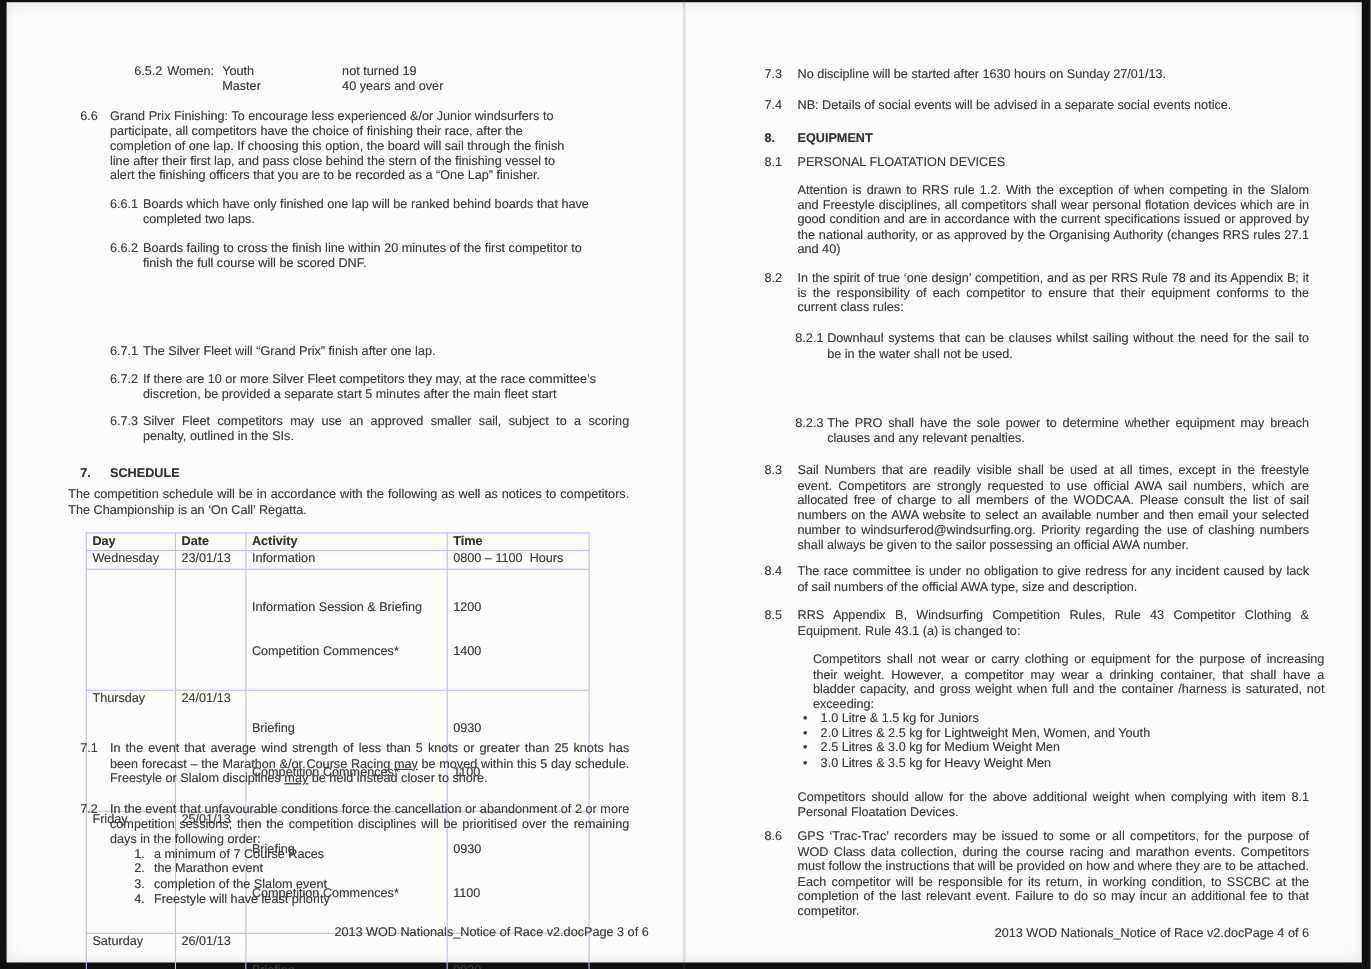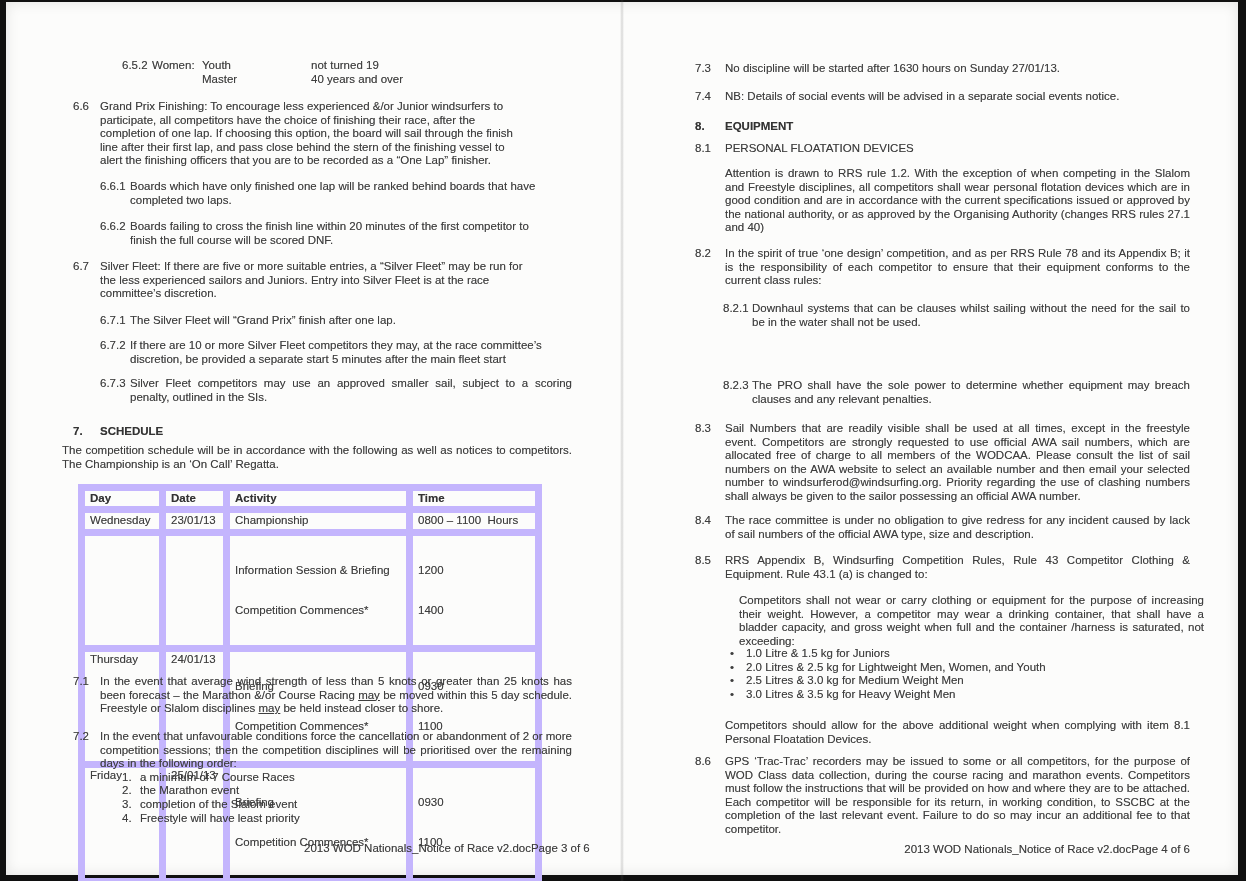"6.7" div.blk { html: <div> <span>6.7</span> <div>Silver Fleet: If there are five or more suitable entries, a “Silver Fleet” may be run for the less experienced sailors and Juniors. Entry into Silver Fleet is at the race committee’s discretion.</div> </div> -> none }
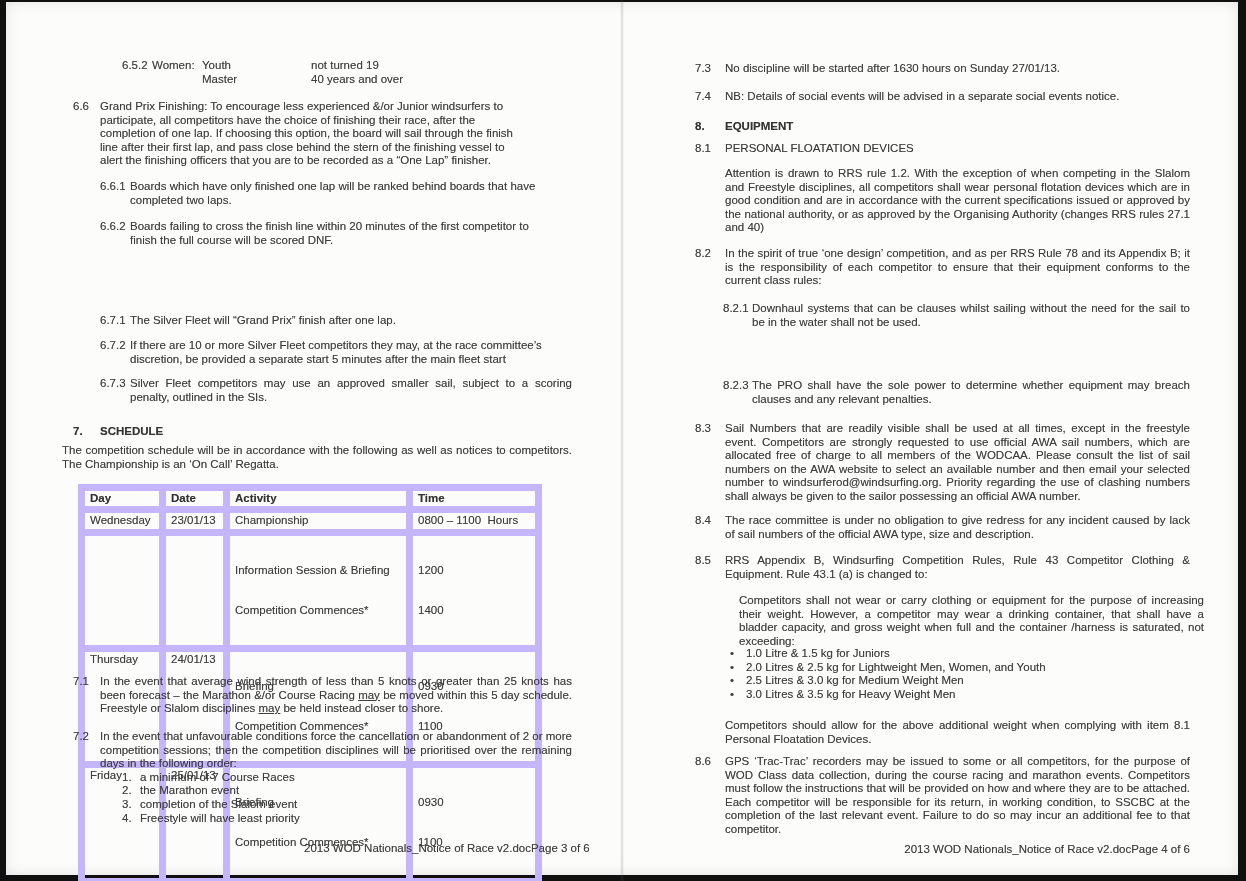"Day" .sched th,.sched td { border: 7px solid #c4b5fd -> 1px solid #c4b5fd }
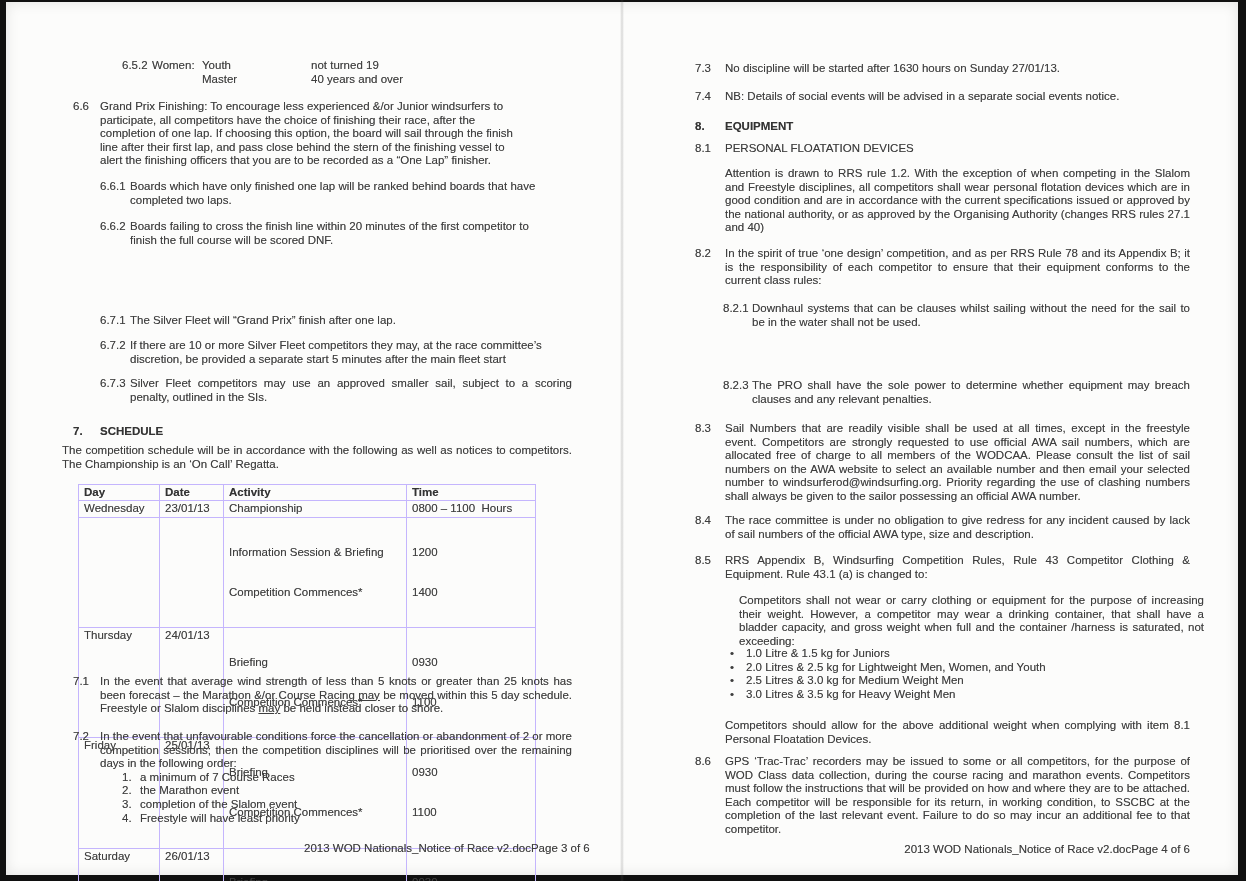"Championship" div { text: Championship -> Information }
